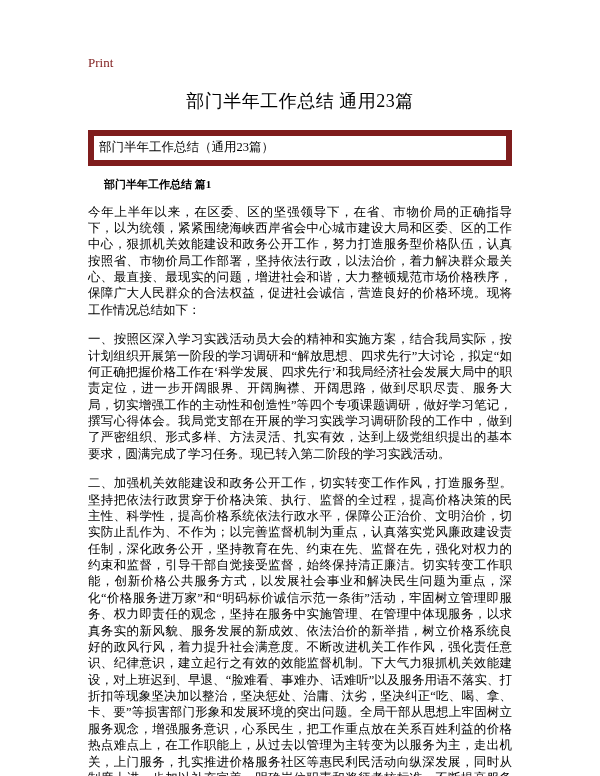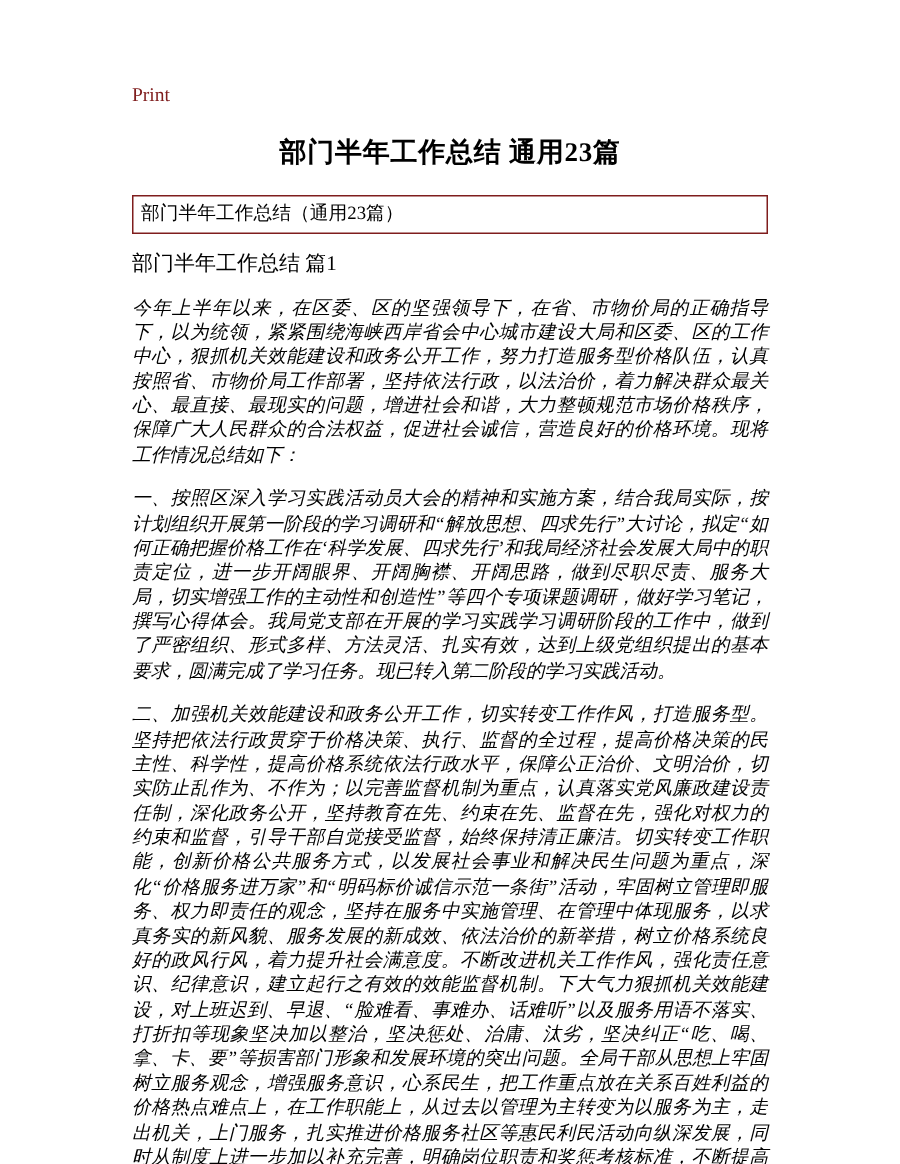"部门半年工作总结 通用23篇" .doc-title { font-weight: bold -> normal }
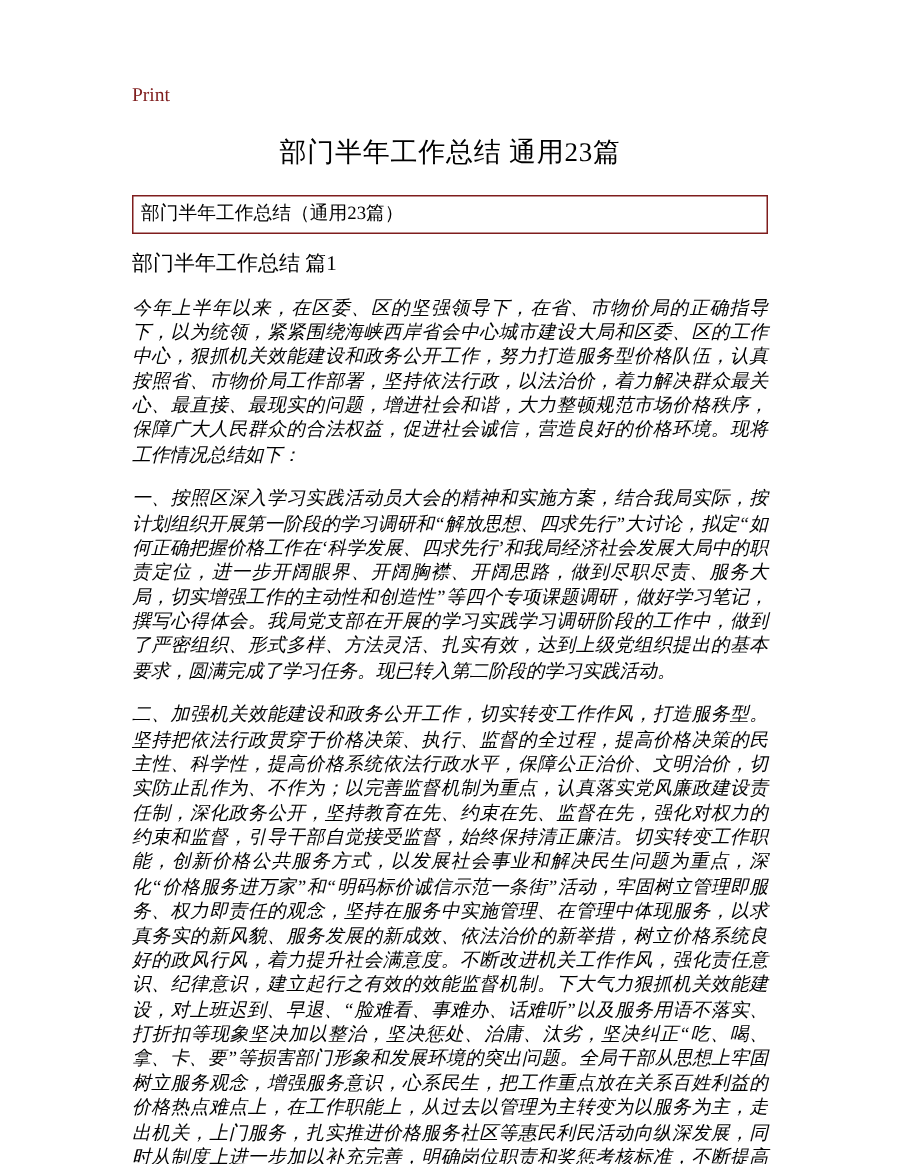"部门半年工作总结（通用23篇）" .doc-subtitle { border: 1px solid #7f1d1d -> 6px solid #7f1d1d }
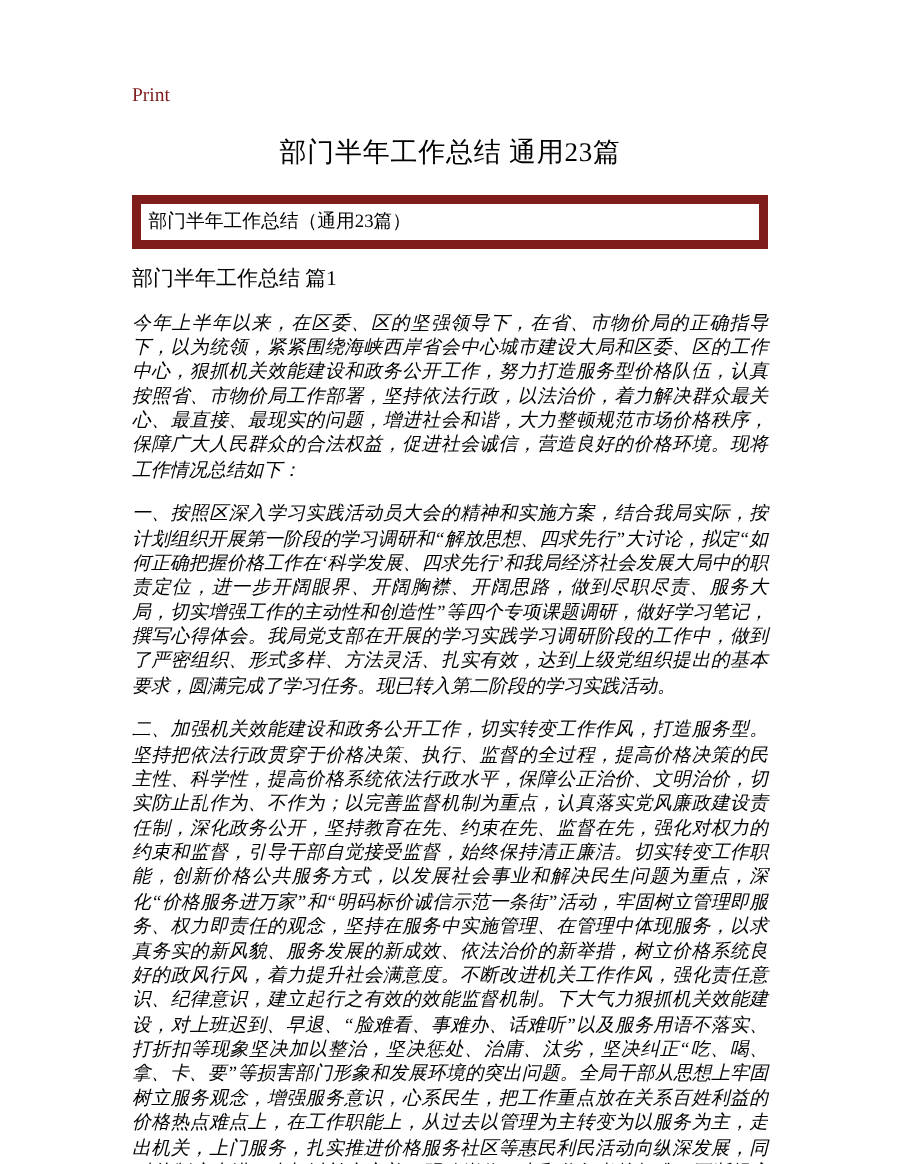"部门半年工作总结 篇1" .section-heading { font-size: 14px -> 11px; font-weight: normal -> bold; margin: 0 0 12px 0 -> 0 0 12px 16px }
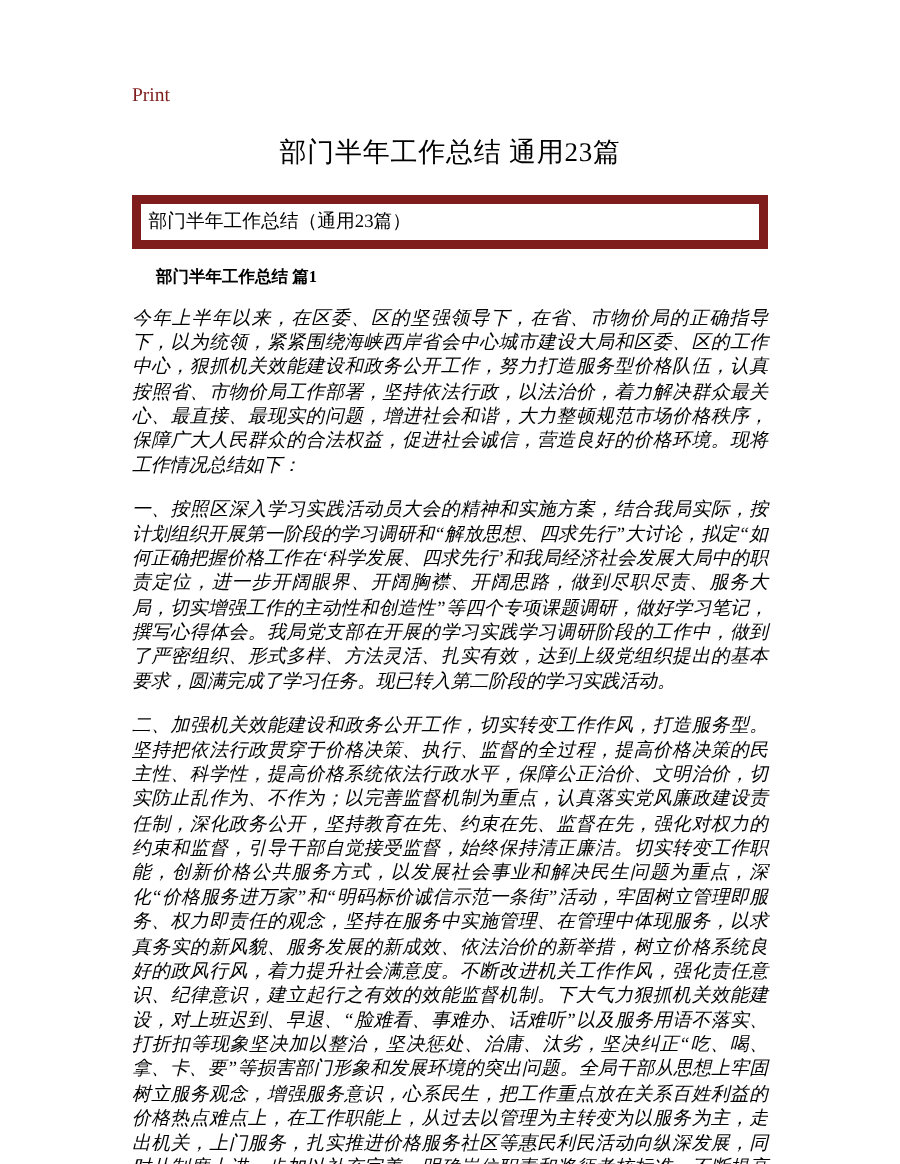"今年上半年以来，在区委、区的坚强领导下，在省、市物价局的正确指导下，以为统领，紧" .para { font-style: italic -> none }
